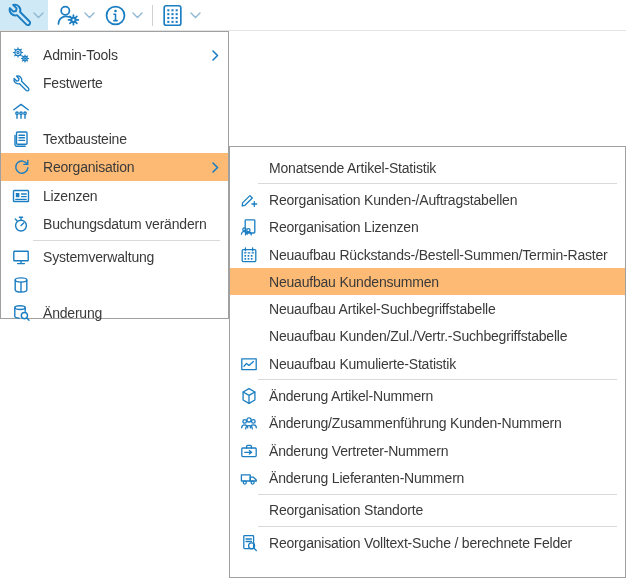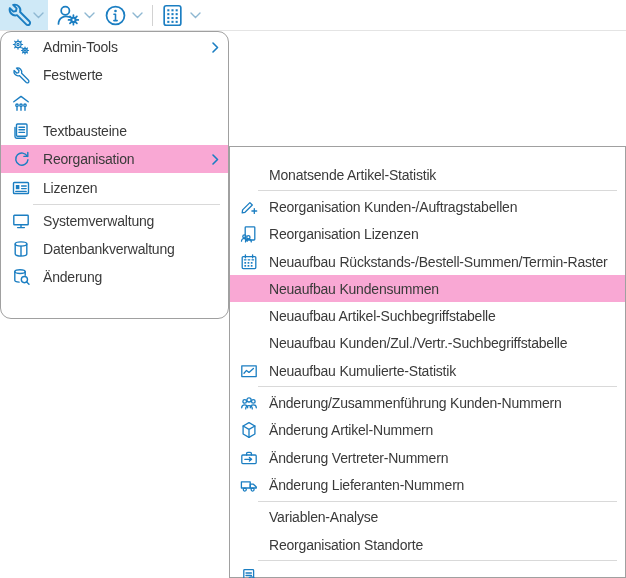"Admin-Tools" .menu { border-radius: 11px -> none; padding-top: 1px -> 9px }
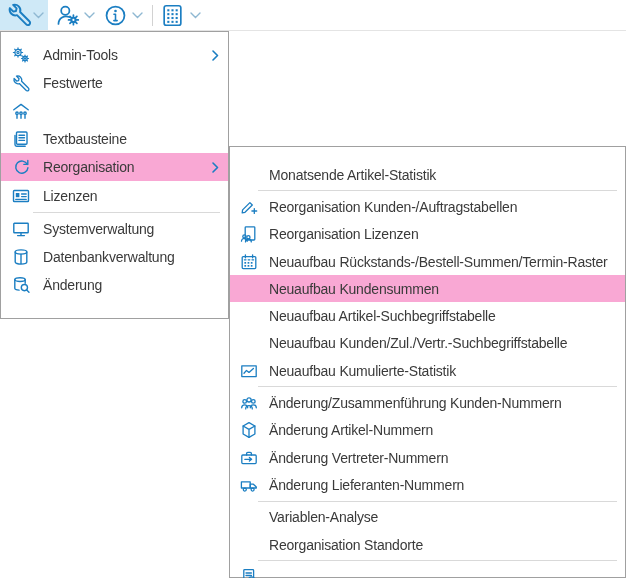"Reorganisation" .mi.hl { background: #f9a8d4 -> #fdba74 }
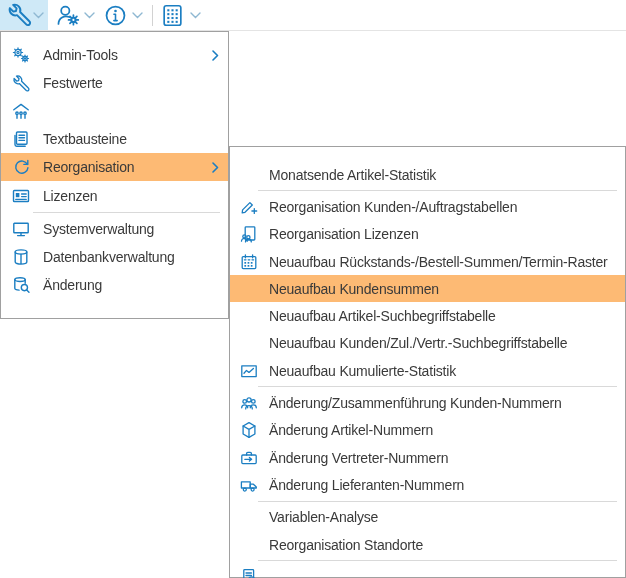"Monatsende Artikel-Statistik" .submenu { padding-top: 14px -> 7px }
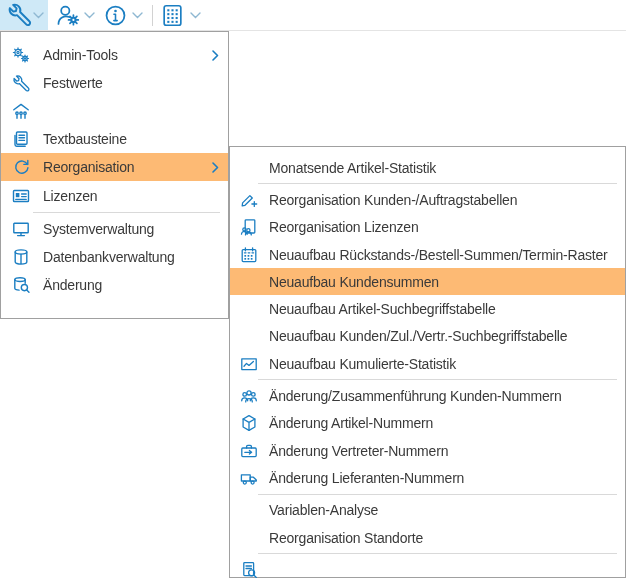"Buchungsdatum verändern" div.mi { html: none -> <div> <span> <svg> <circle></circle> <path></path> </svg> </span> <span>Buchungsdatum verändern</span> </div> }
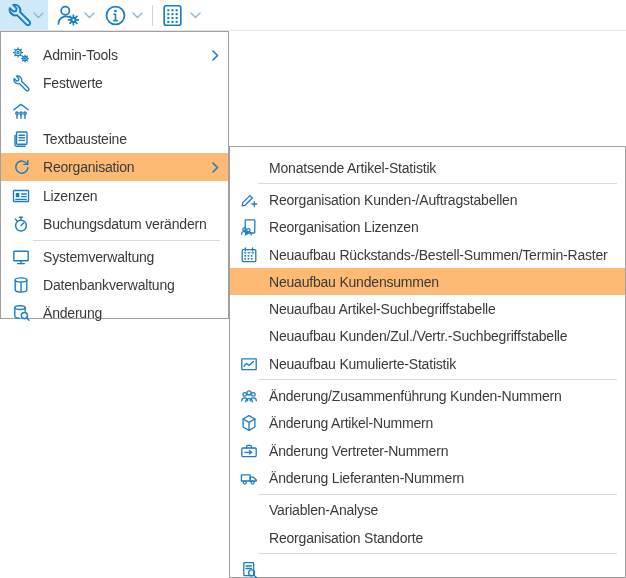"Datenbankverwaltung" span.lbl { html: <span>Datenbankverwaltung</span> -> none }
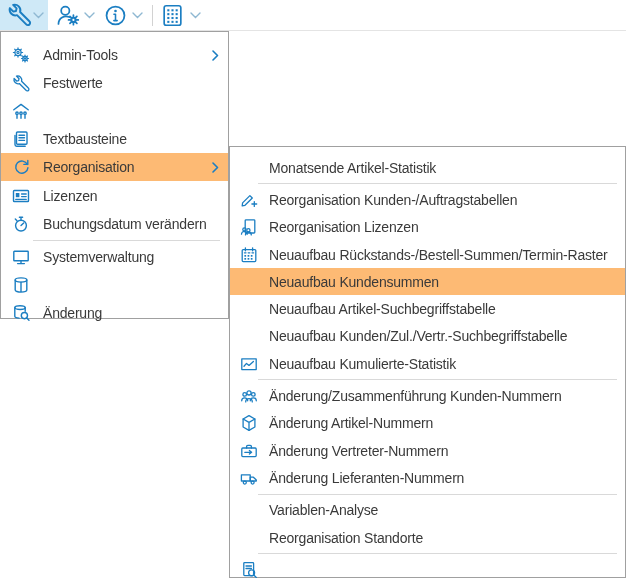"Änderung/Zusammenführung Kunden-Nummern" div.mi { order: before "Änderung Artikel-Nummern" -> after "Änderung Artikel-Nummern" }
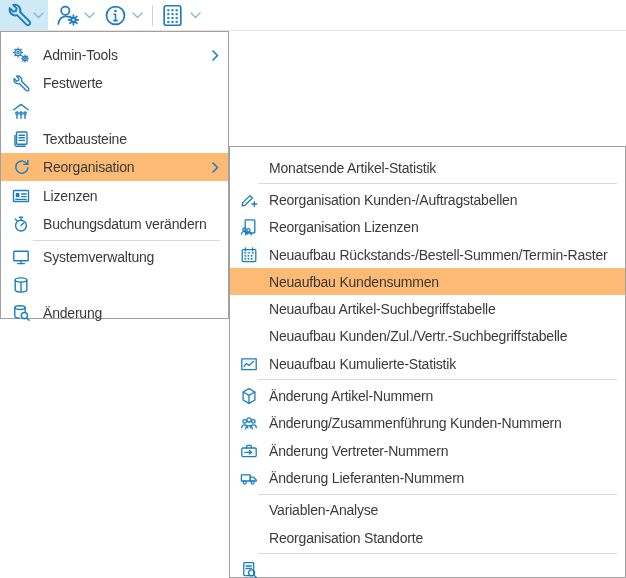"Variablen-Analyse" div.mi { html: <div> <span></span> <span>Variablen-Analyse</span> </div> -> none }
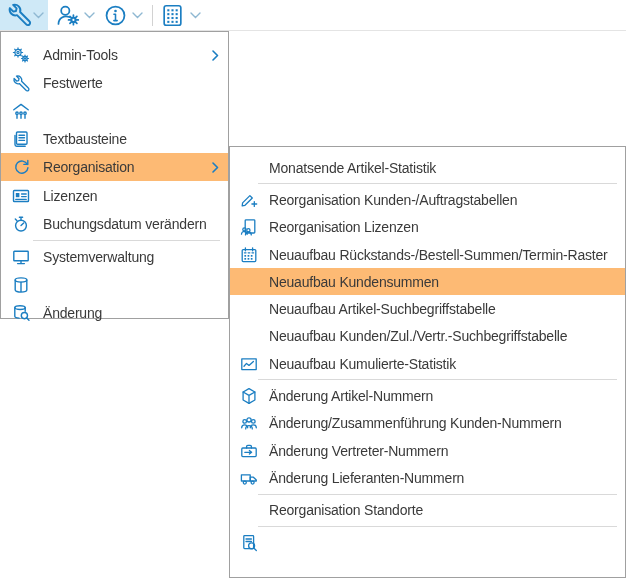"Reorganisation Volltext-Suche /" span.lbl { html: none -> <span>Reorganisation Volltext-Suche / berechnete Felder</span> }
